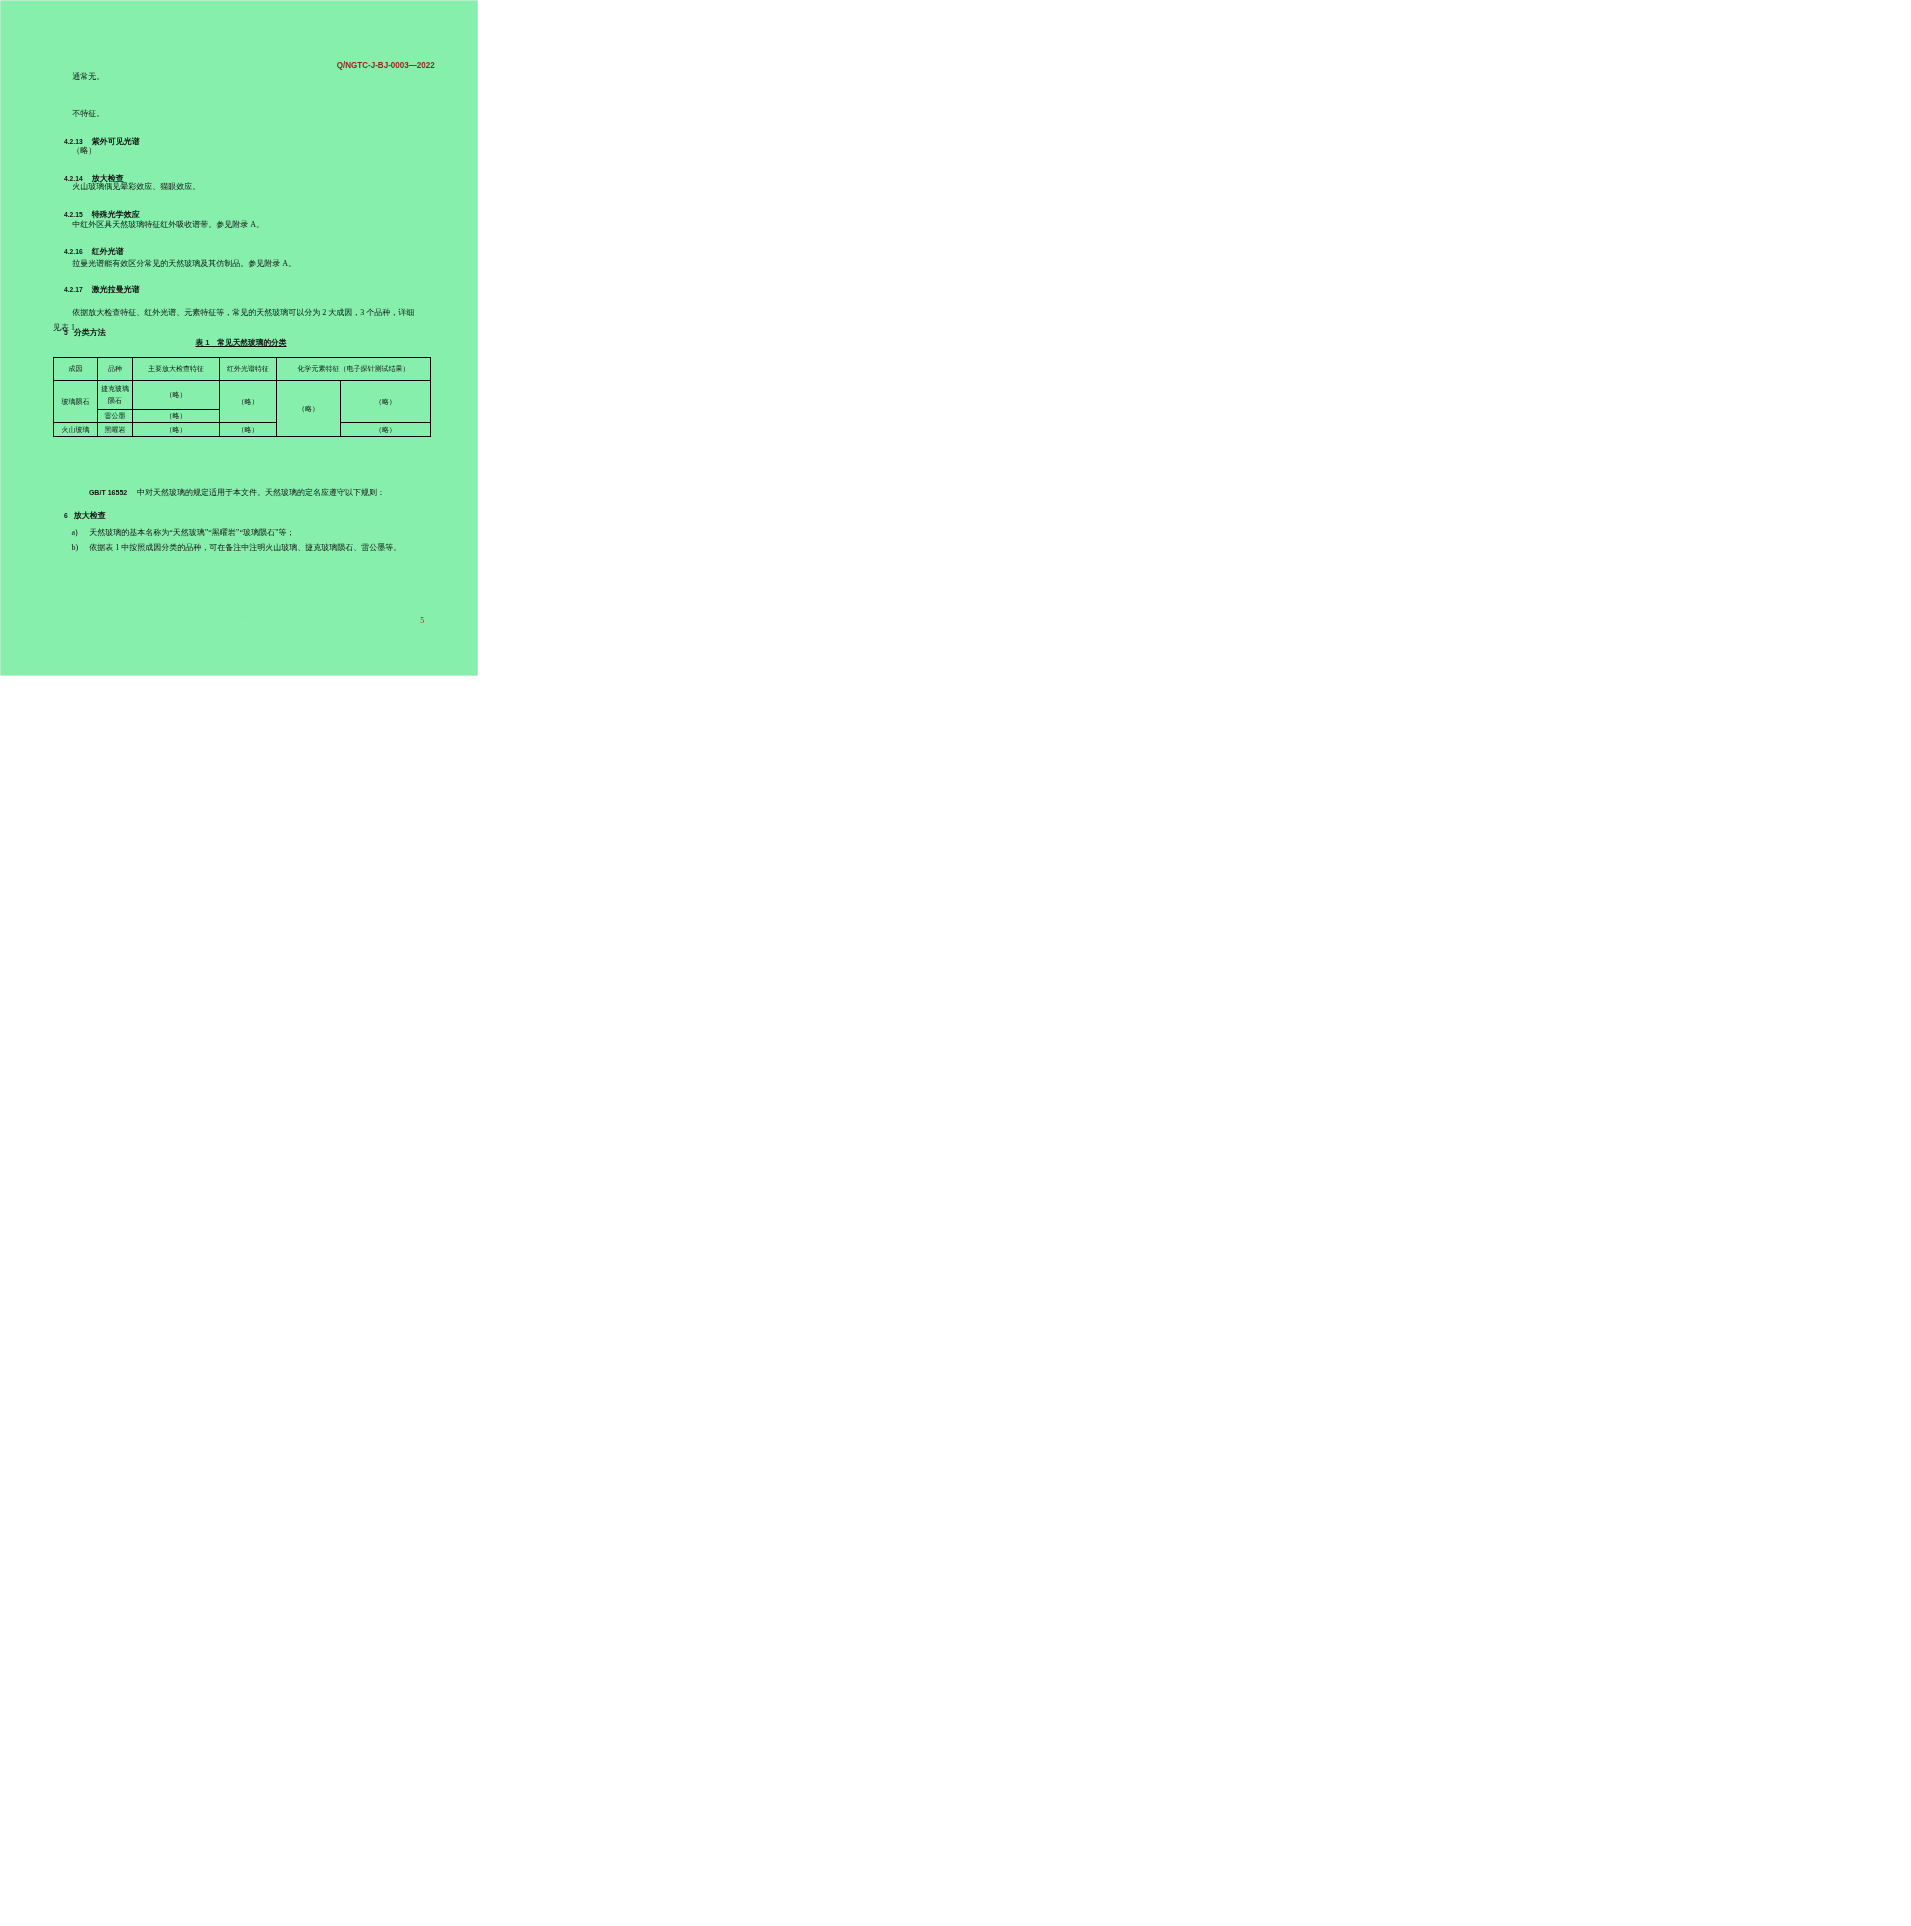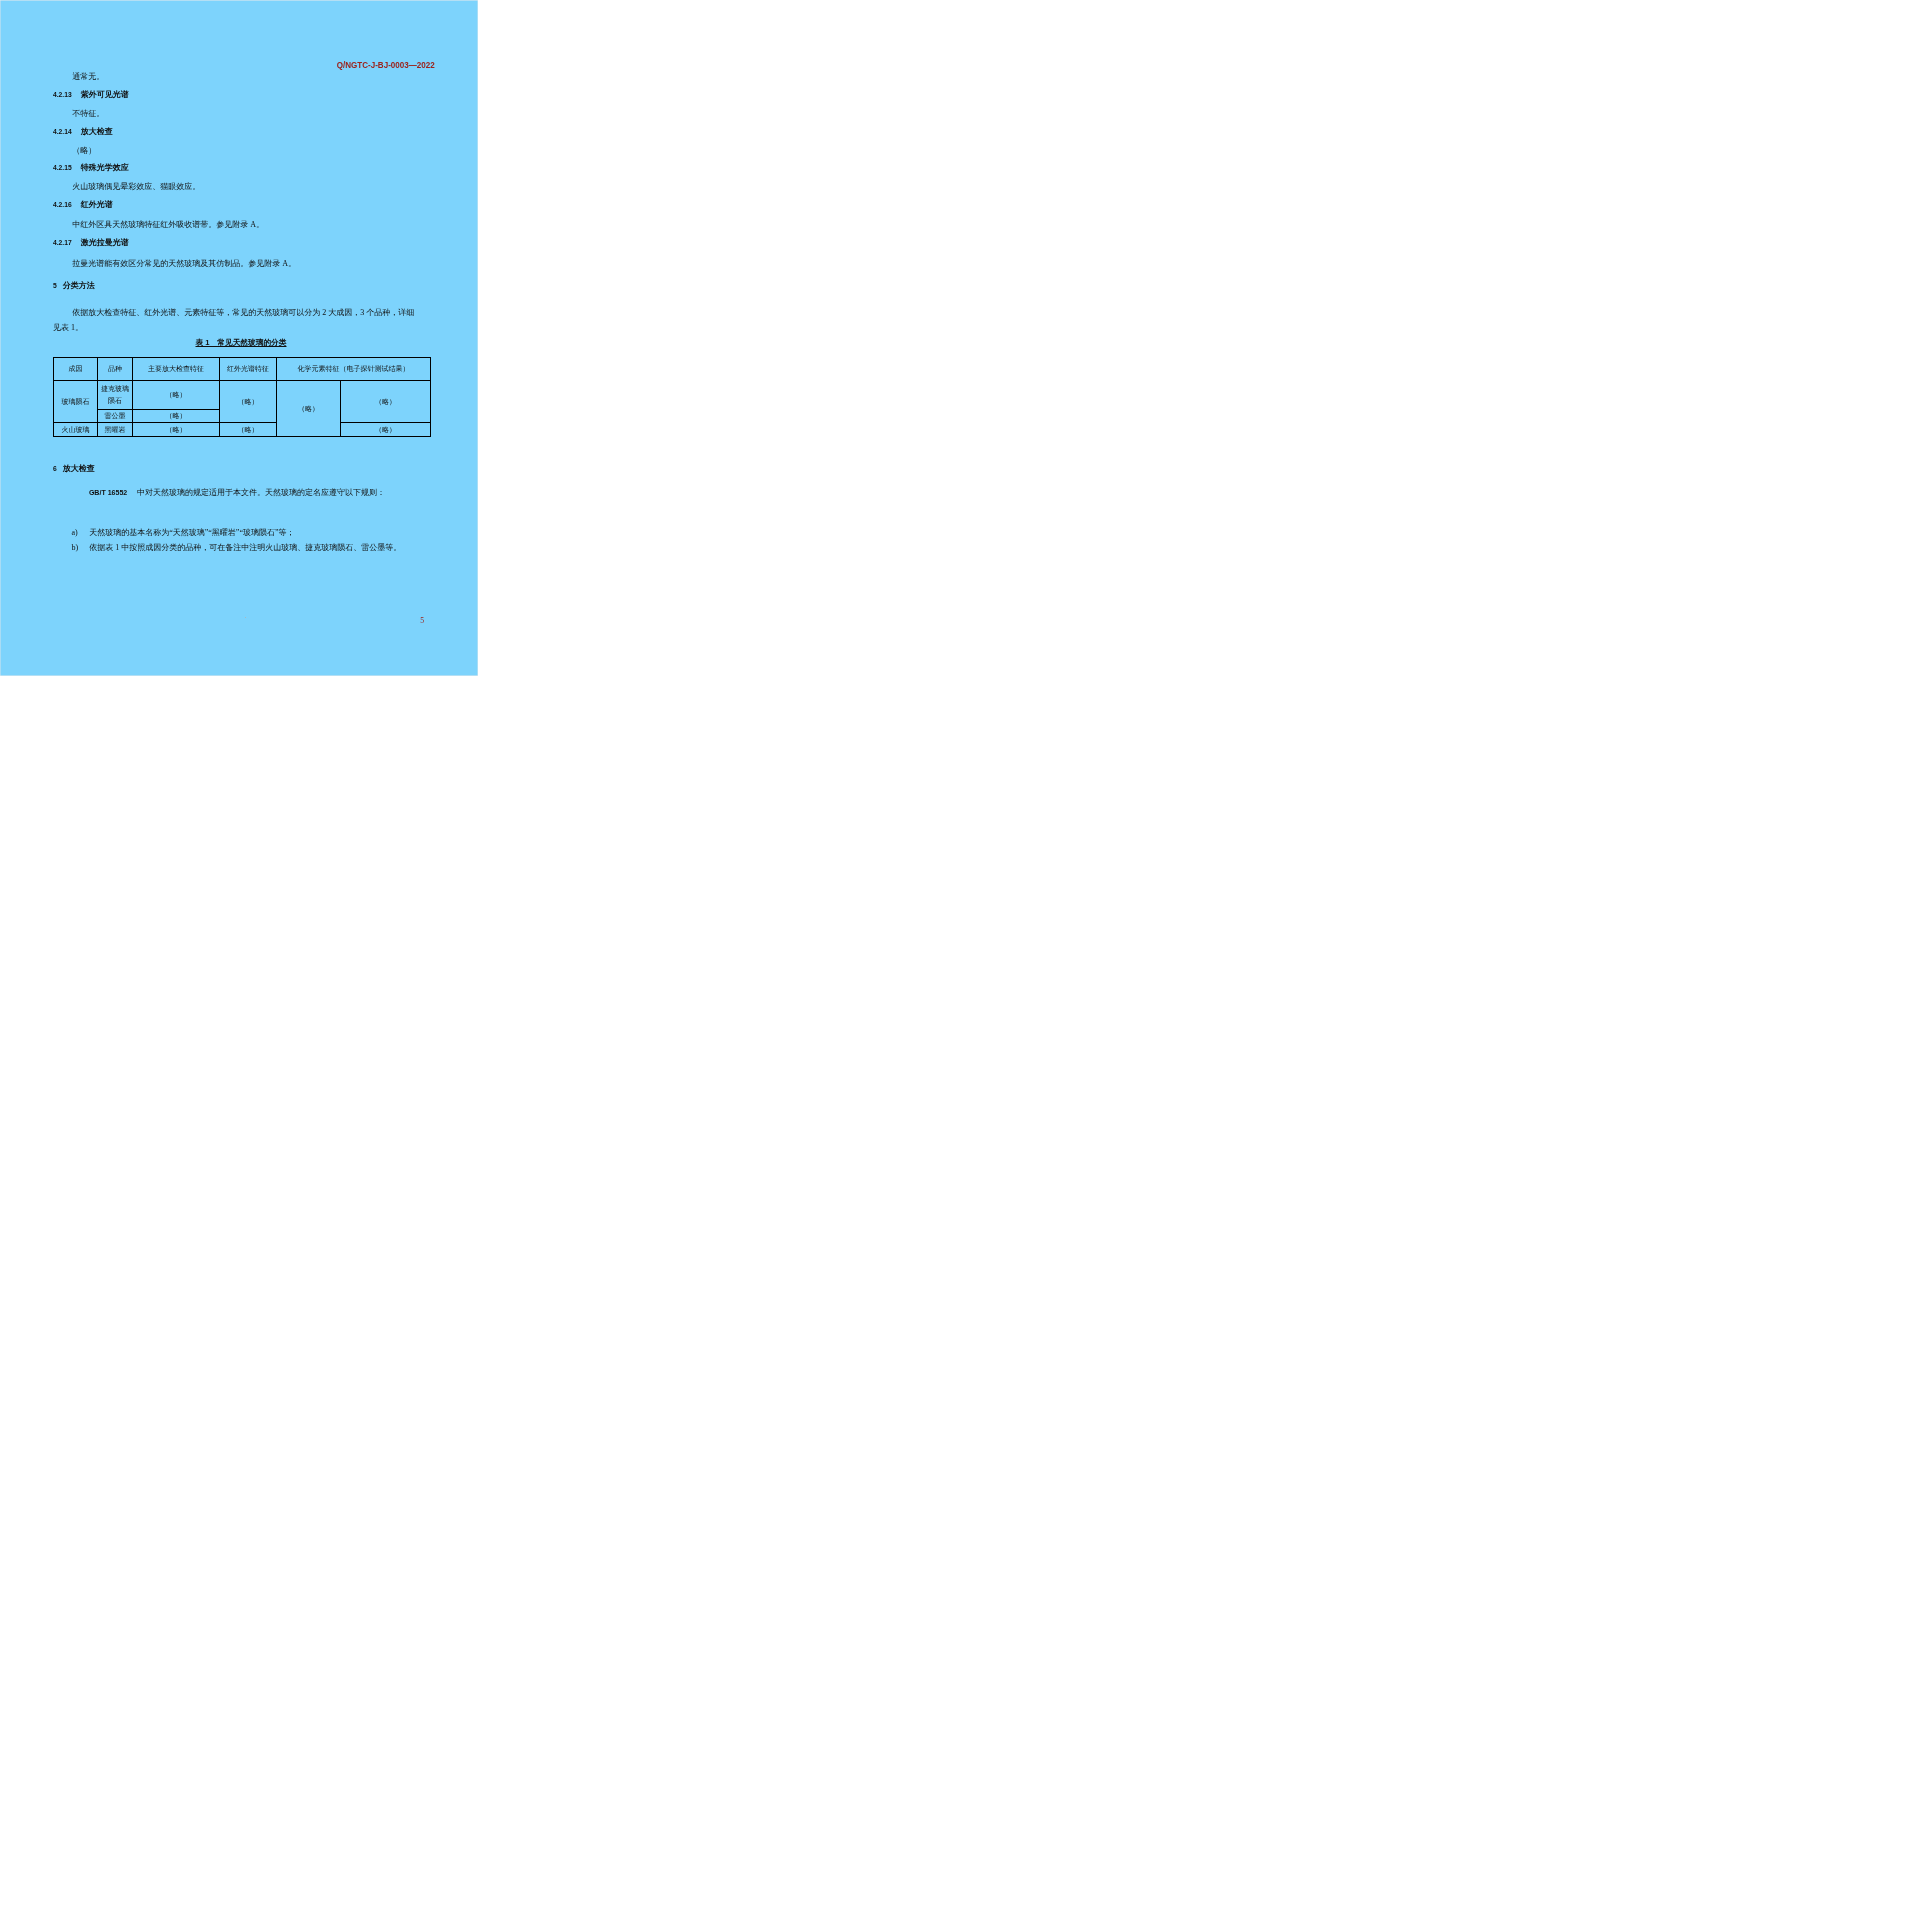"Q/NGTC-J-BJ-0003—2022" .page { background: #7dd3fc -> #86efac }
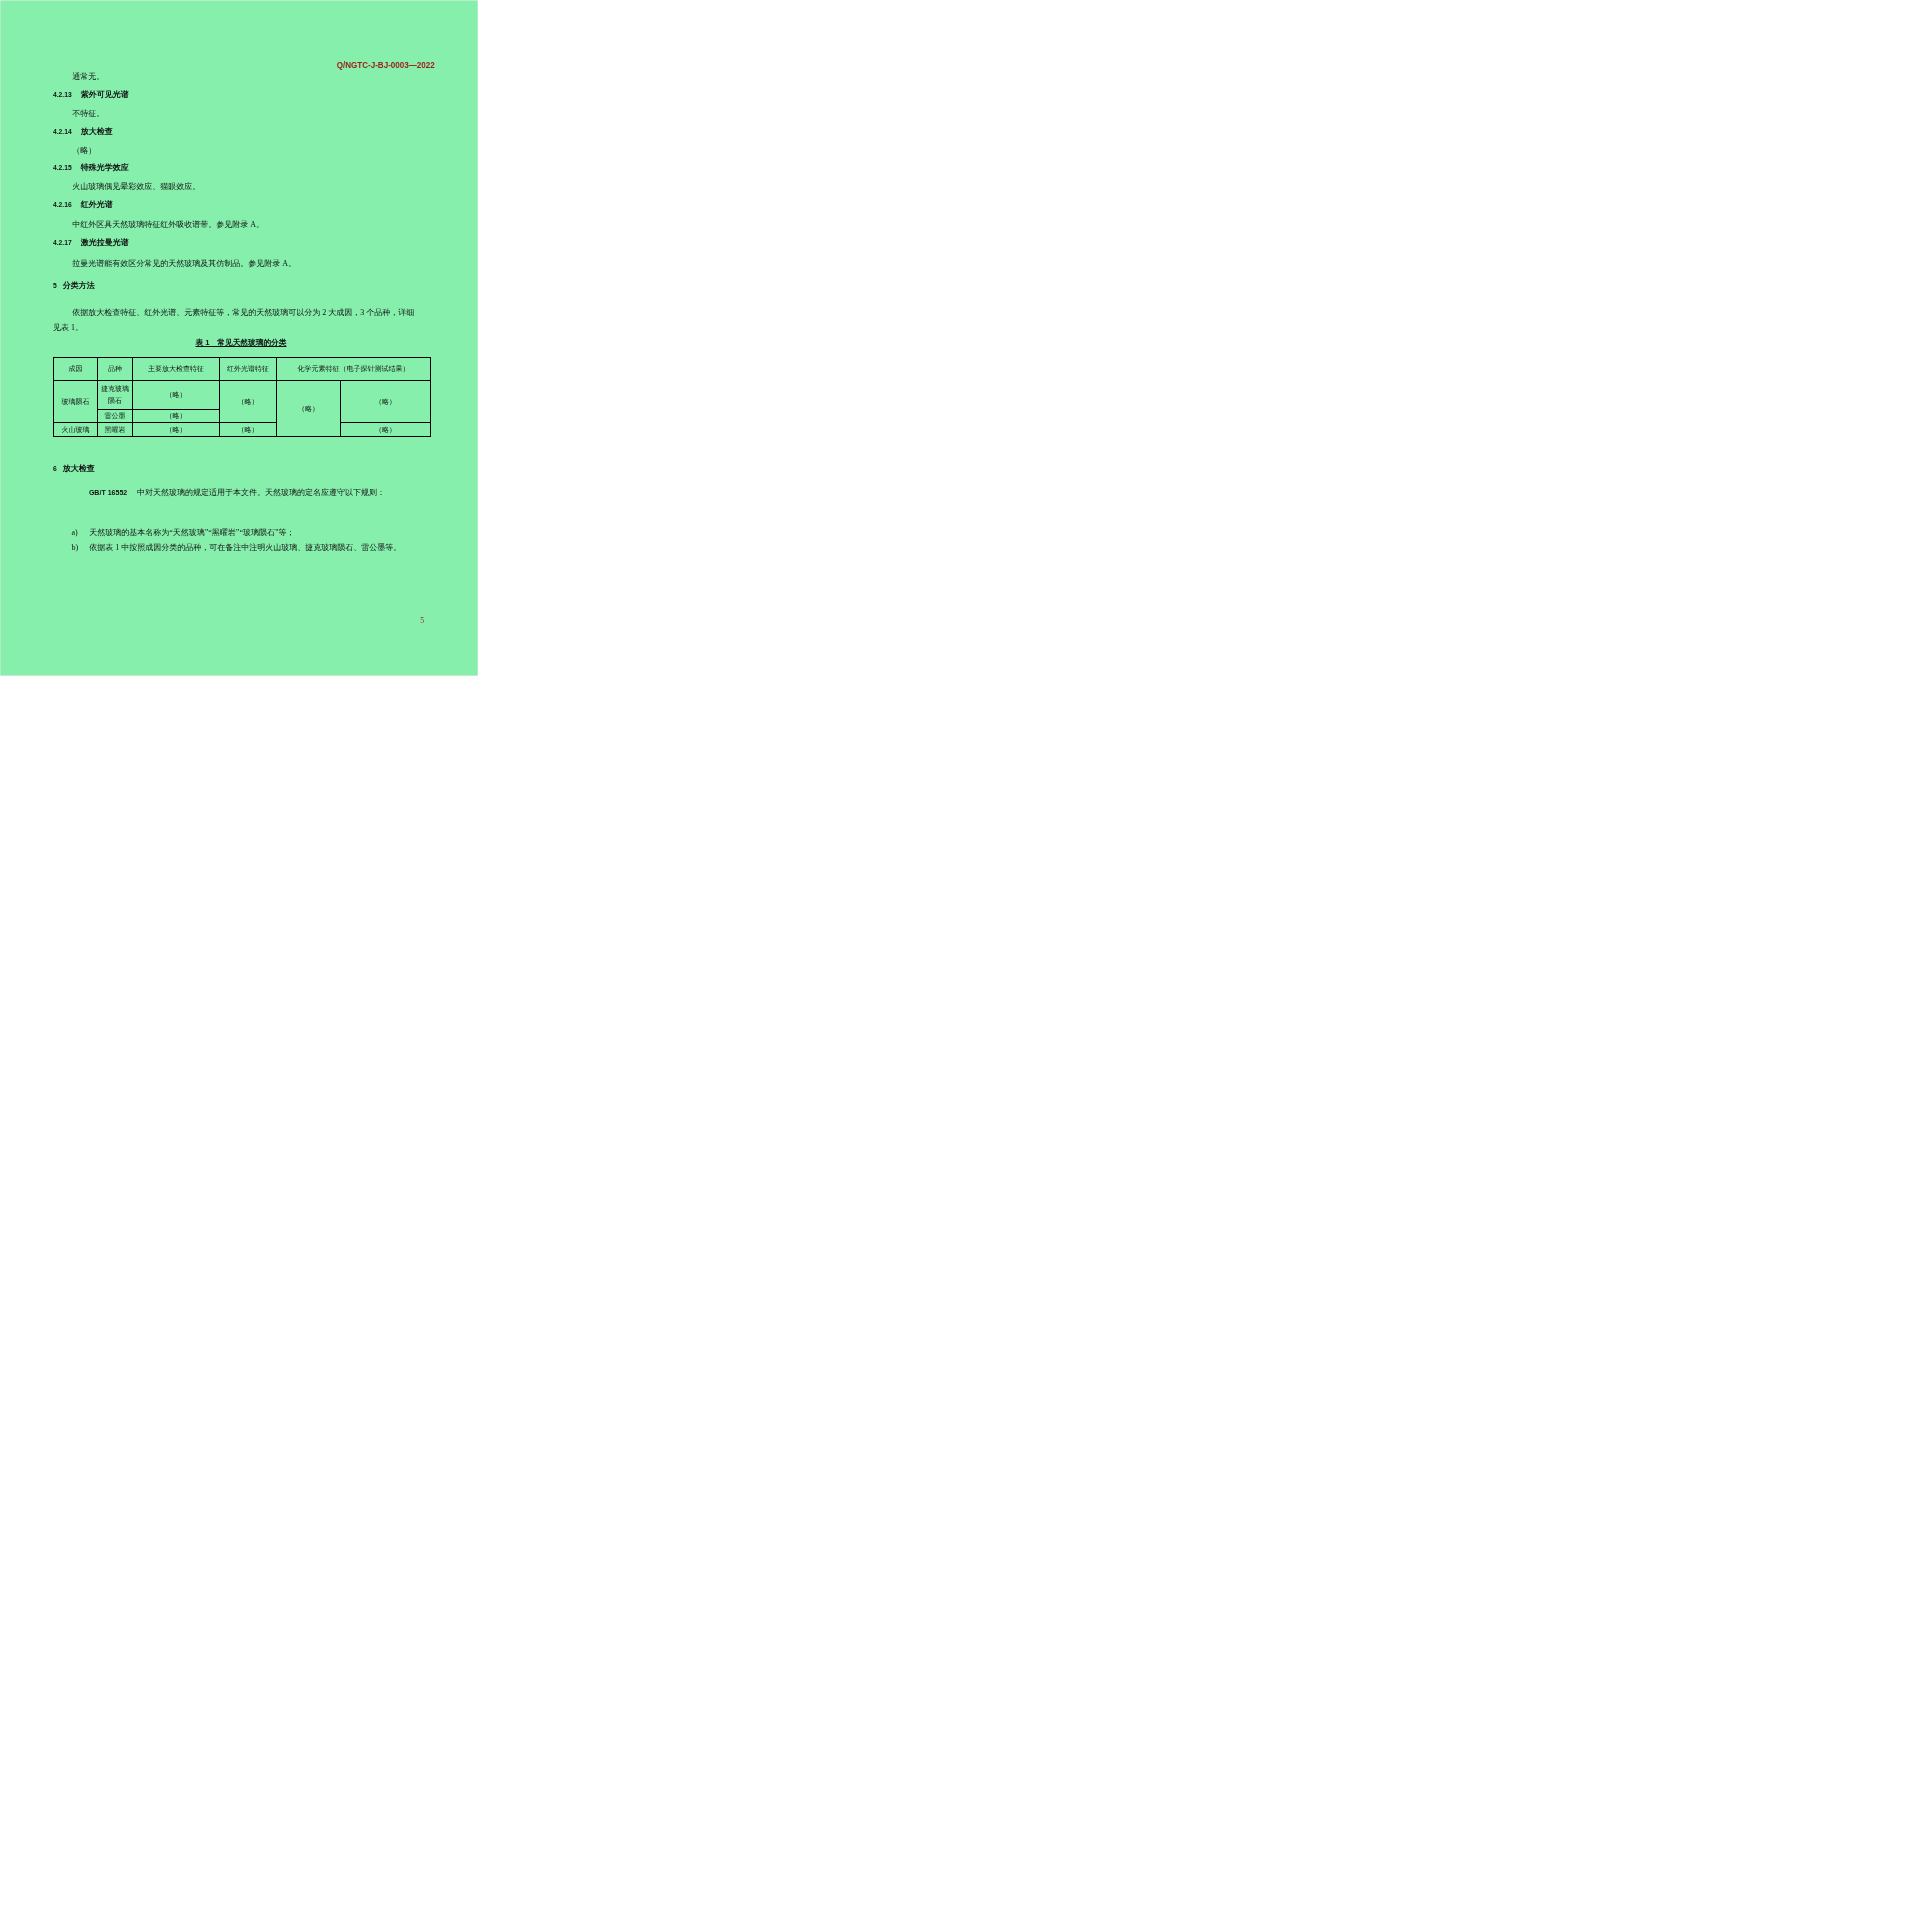"4.2.13 紫外可见光谱" .heading { left: 53px -> 64px; margin-top: none -> 47px }
